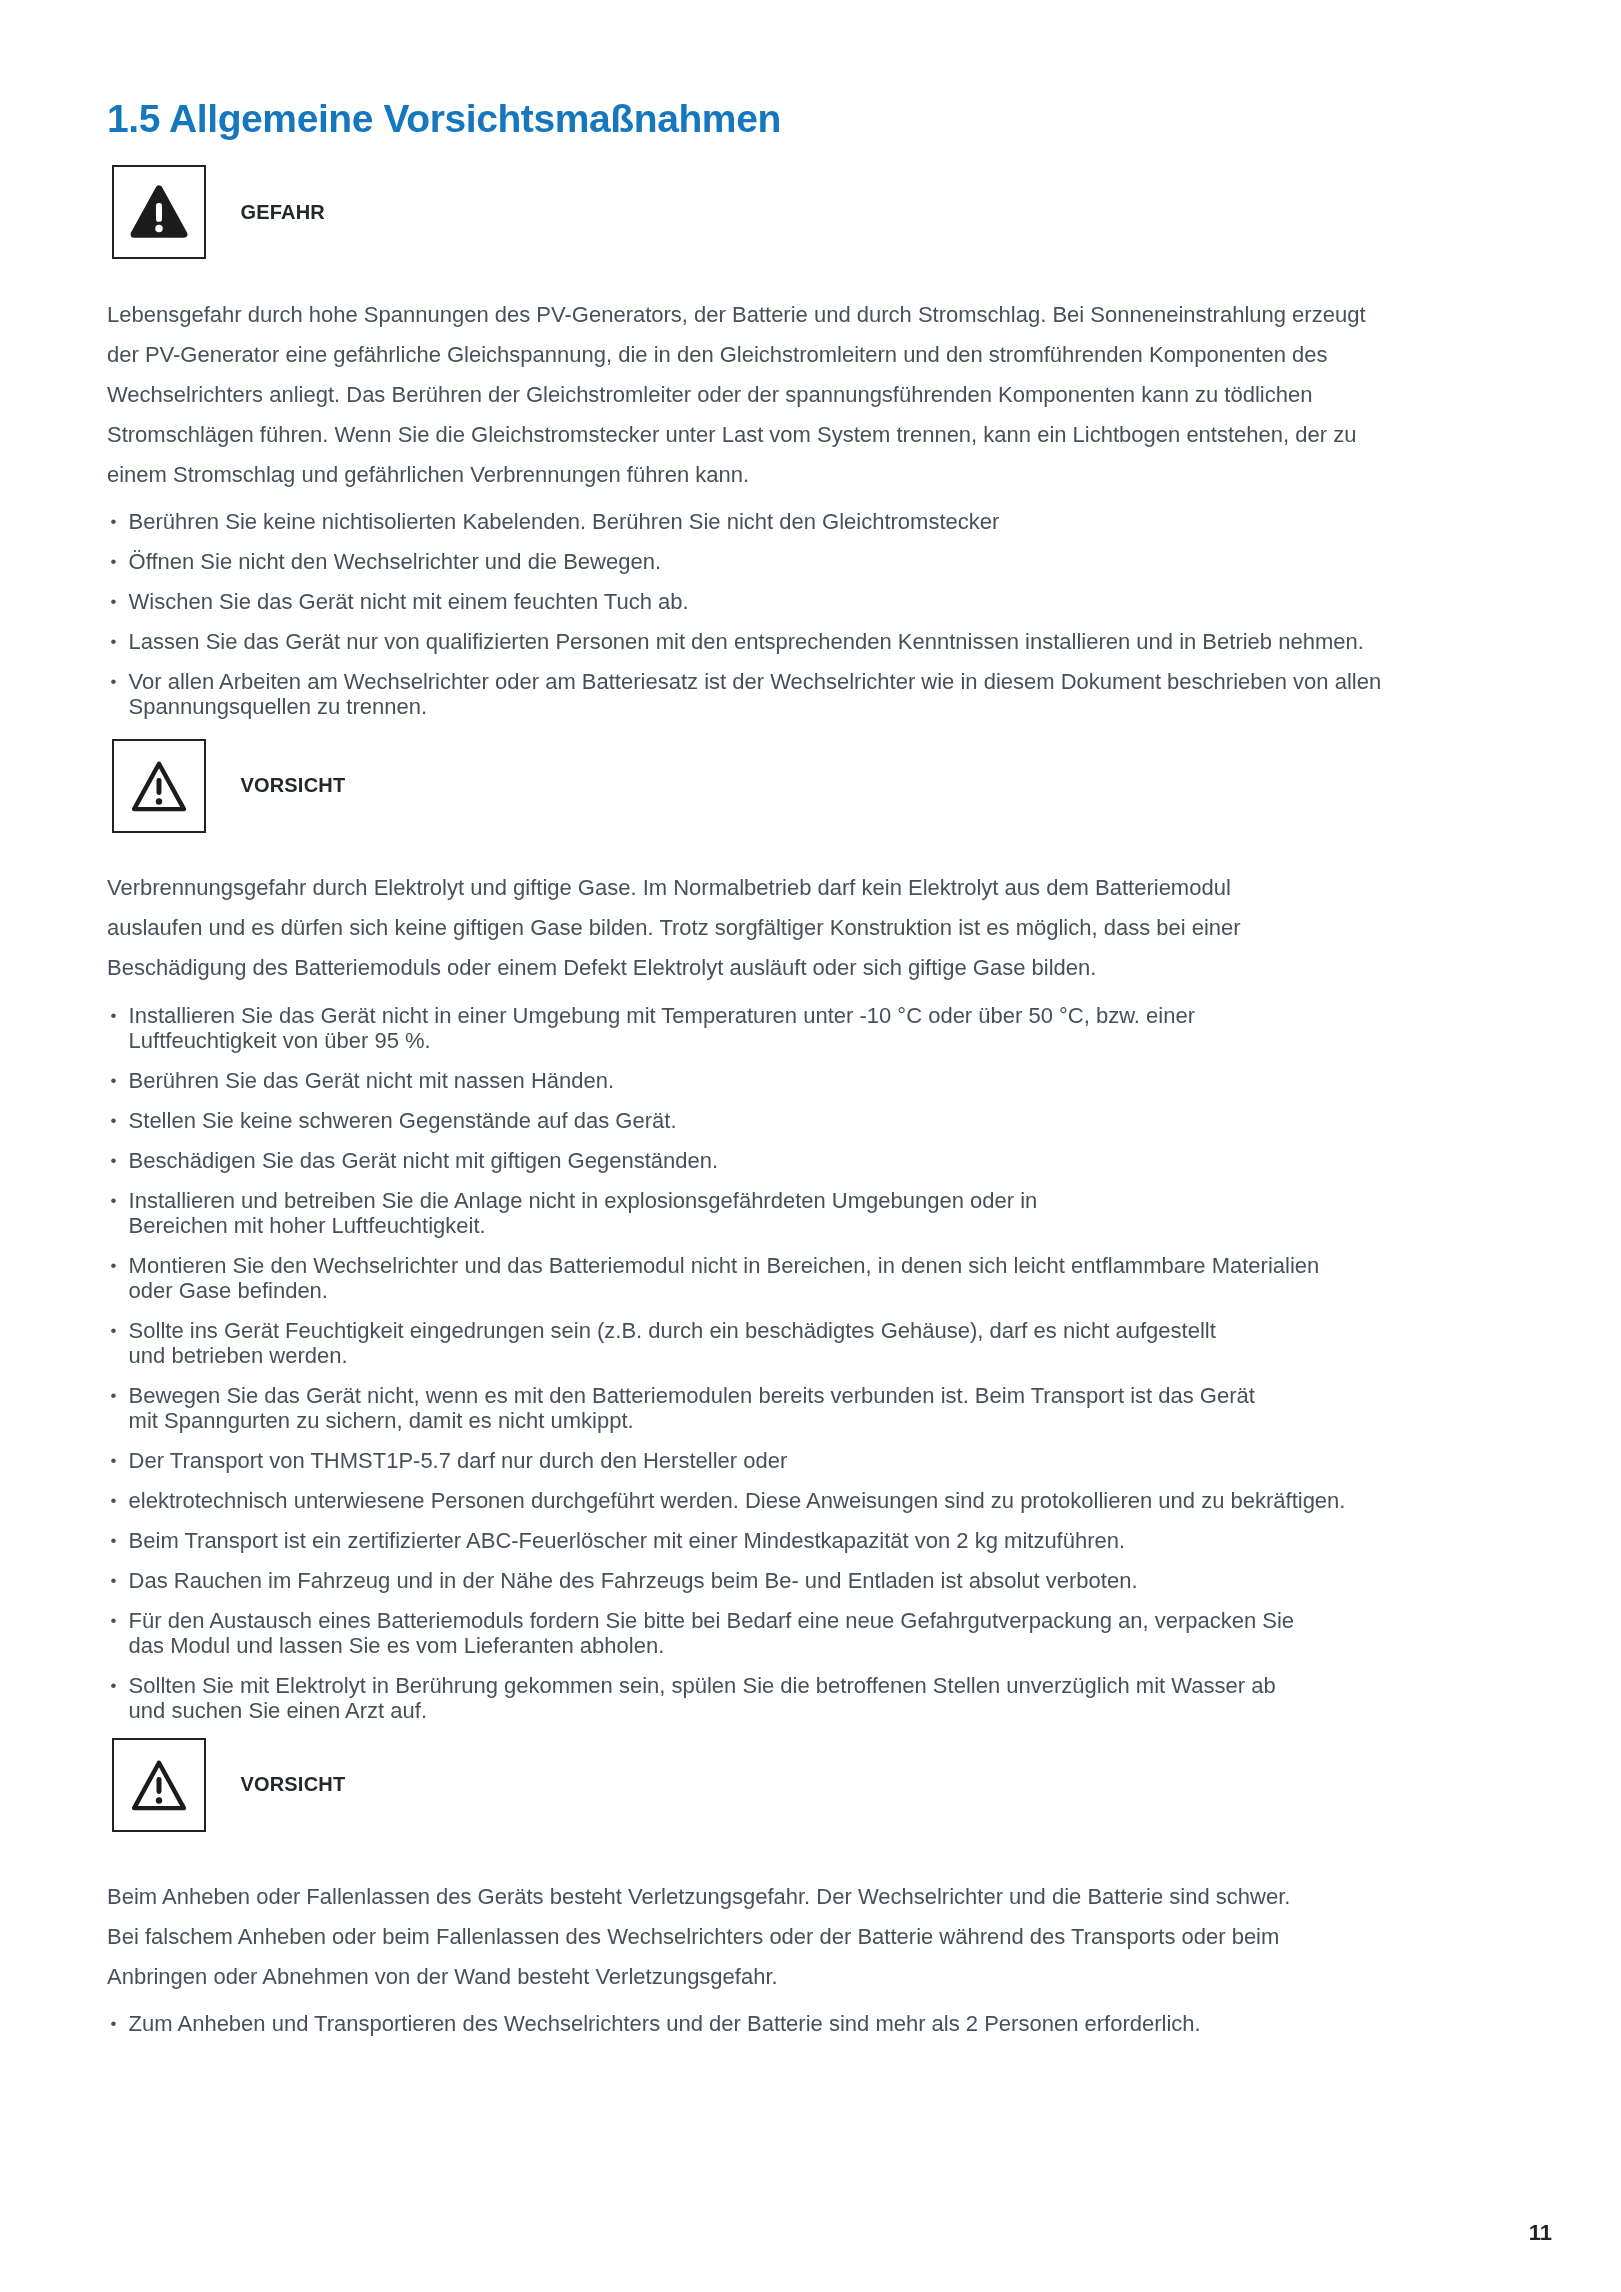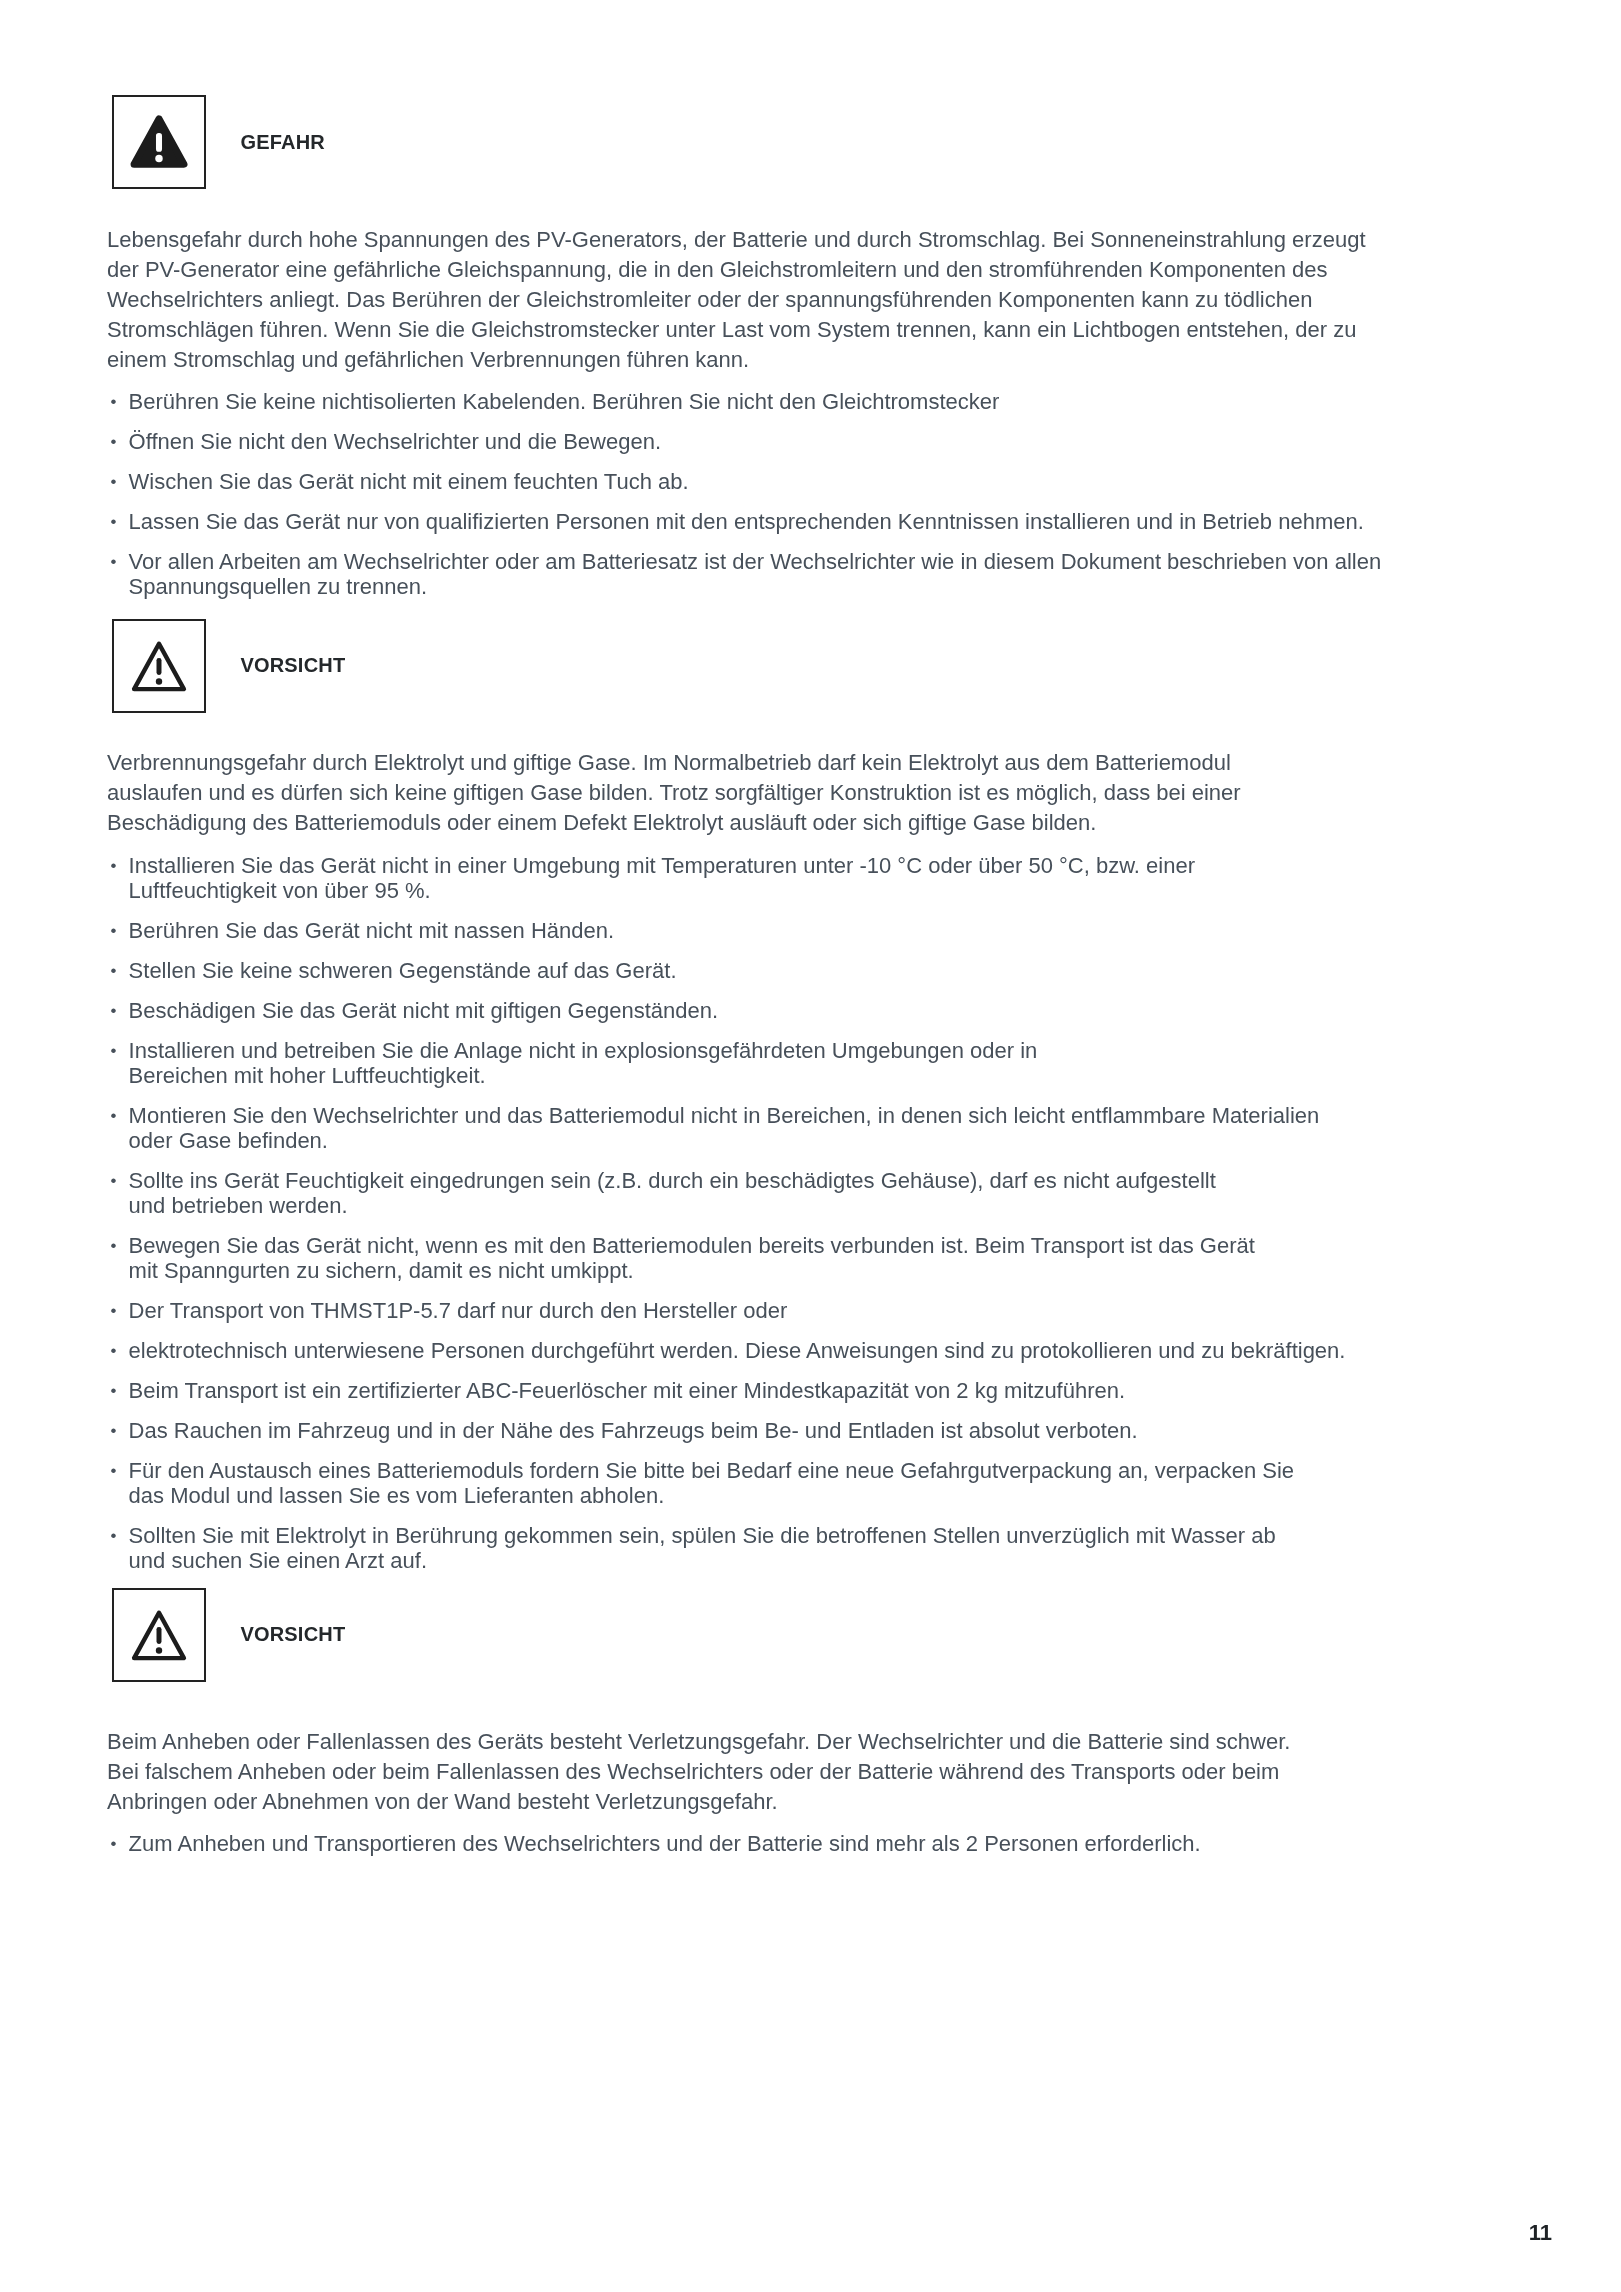"1.5 Allgemeine Vorsichtsmaßnahmen" h1.doc-title { html: none -> <h1>1.5 Allgemeine Vorsichtsmaßnahmen</h1> }
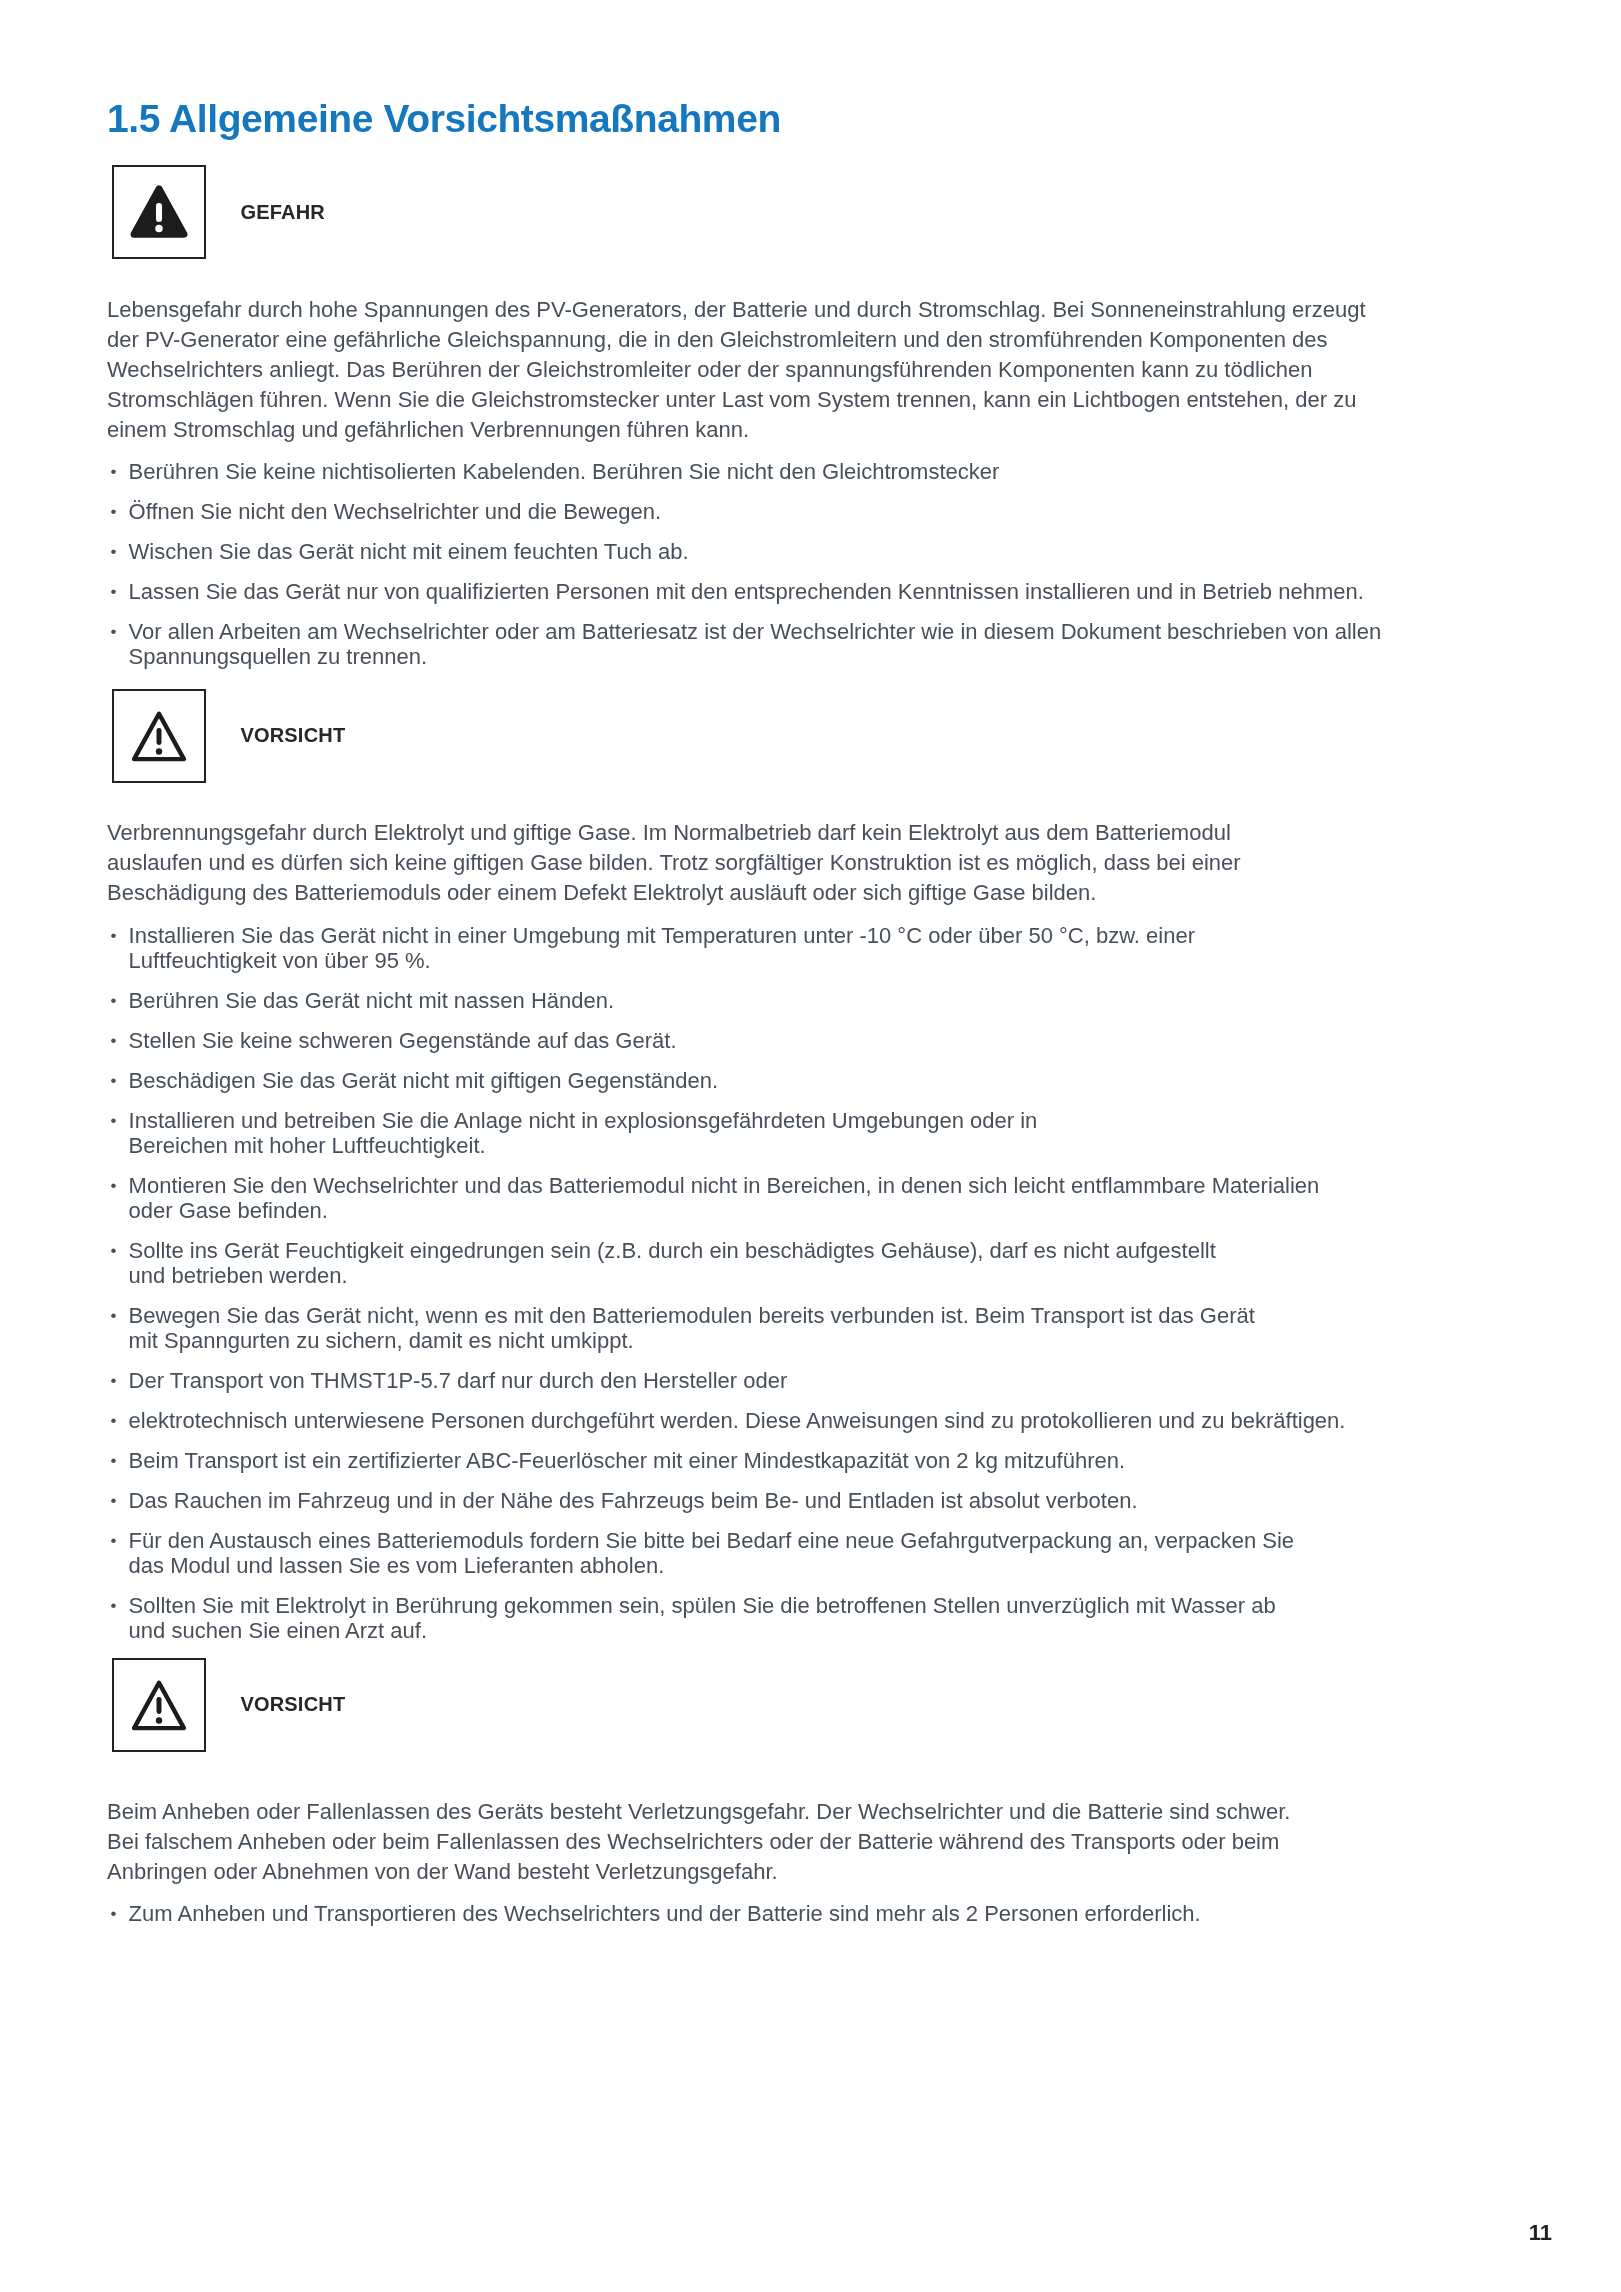"Lebensgefahr durch hohe Spannungen des" .para { line-height: 30px -> 40px }
